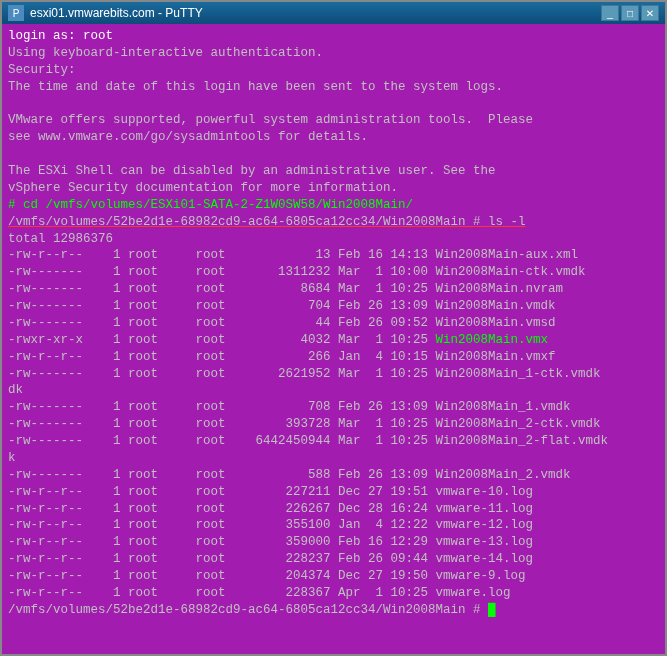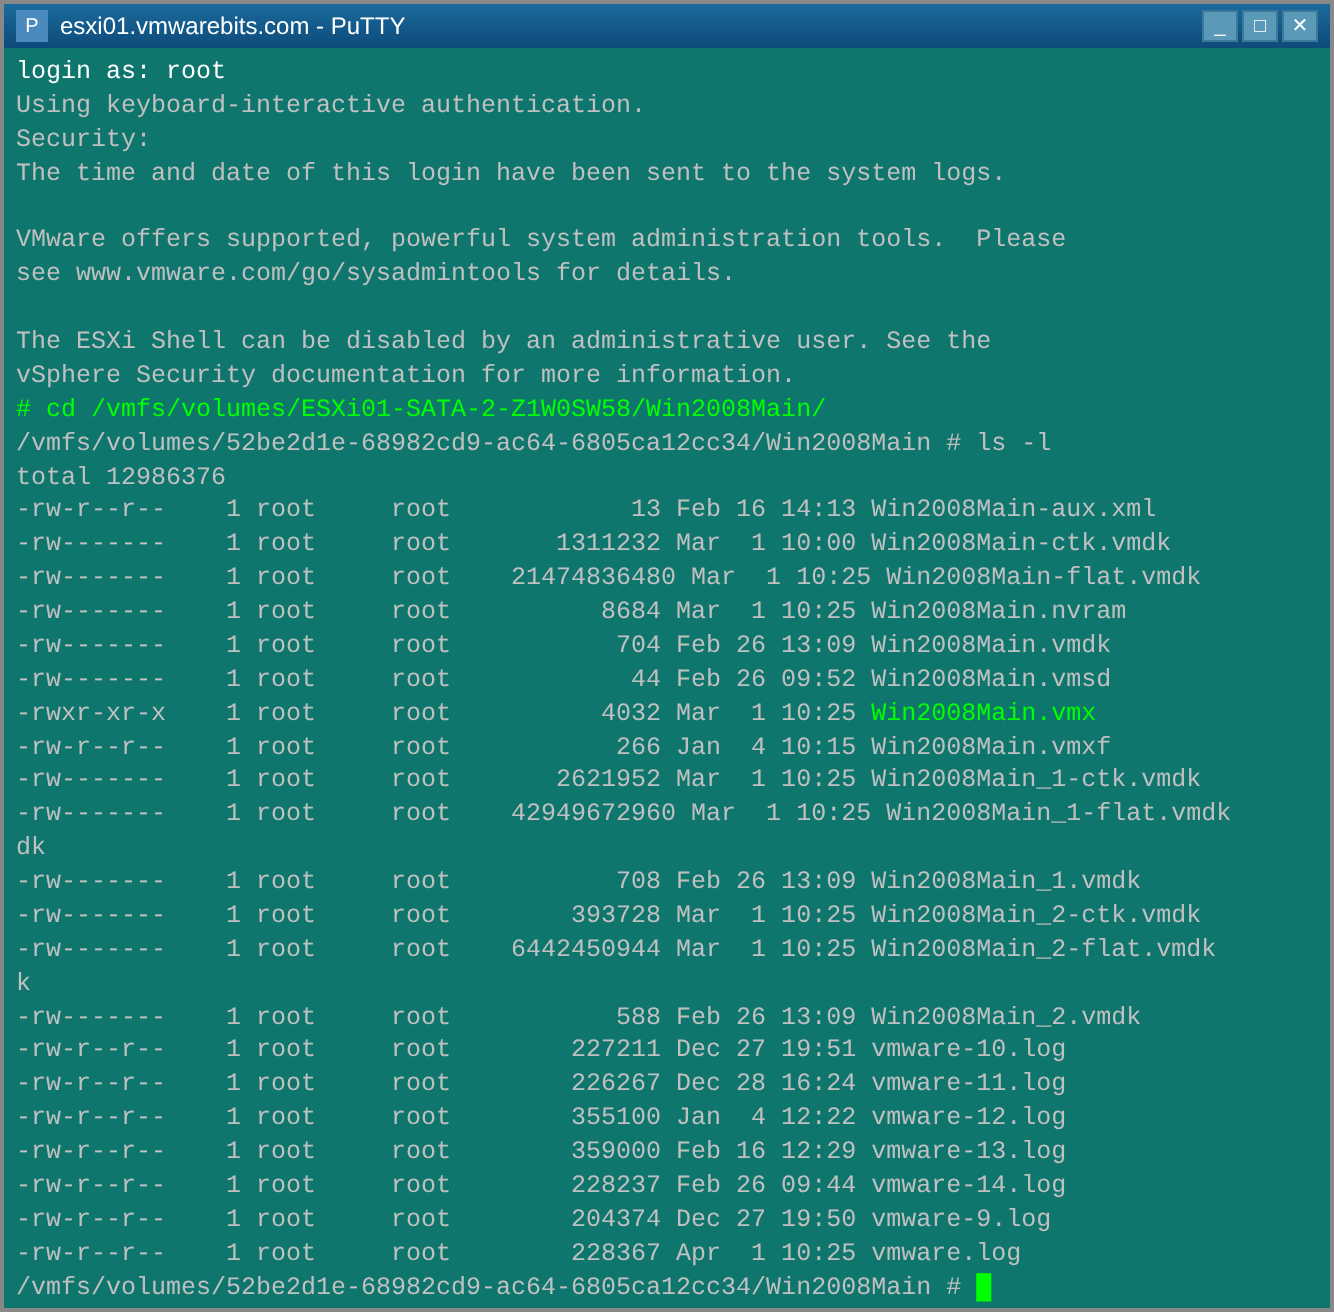"login as: root" .terminal { background: #0f766e -> #a21caf }
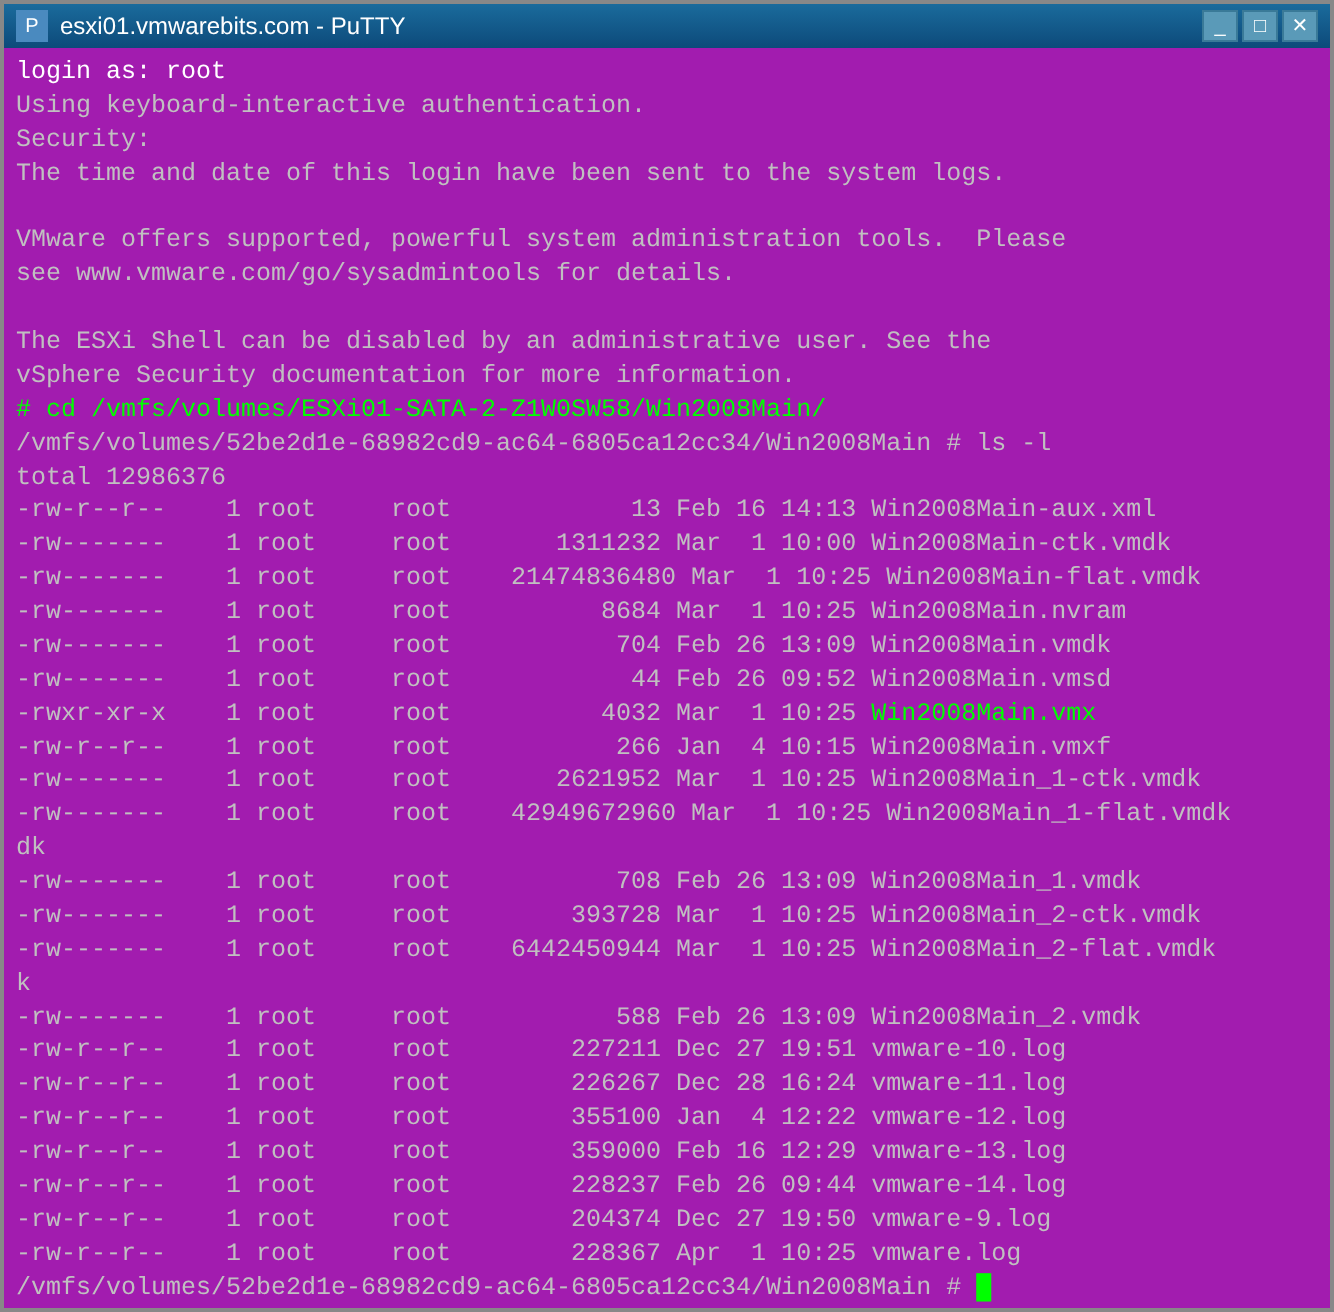"/vmfs/volumes/52be2d1e-68982cd9-ac64-6805ca12cc34/Win2008Main # ls -l" span { text-decoration: none -> underline }
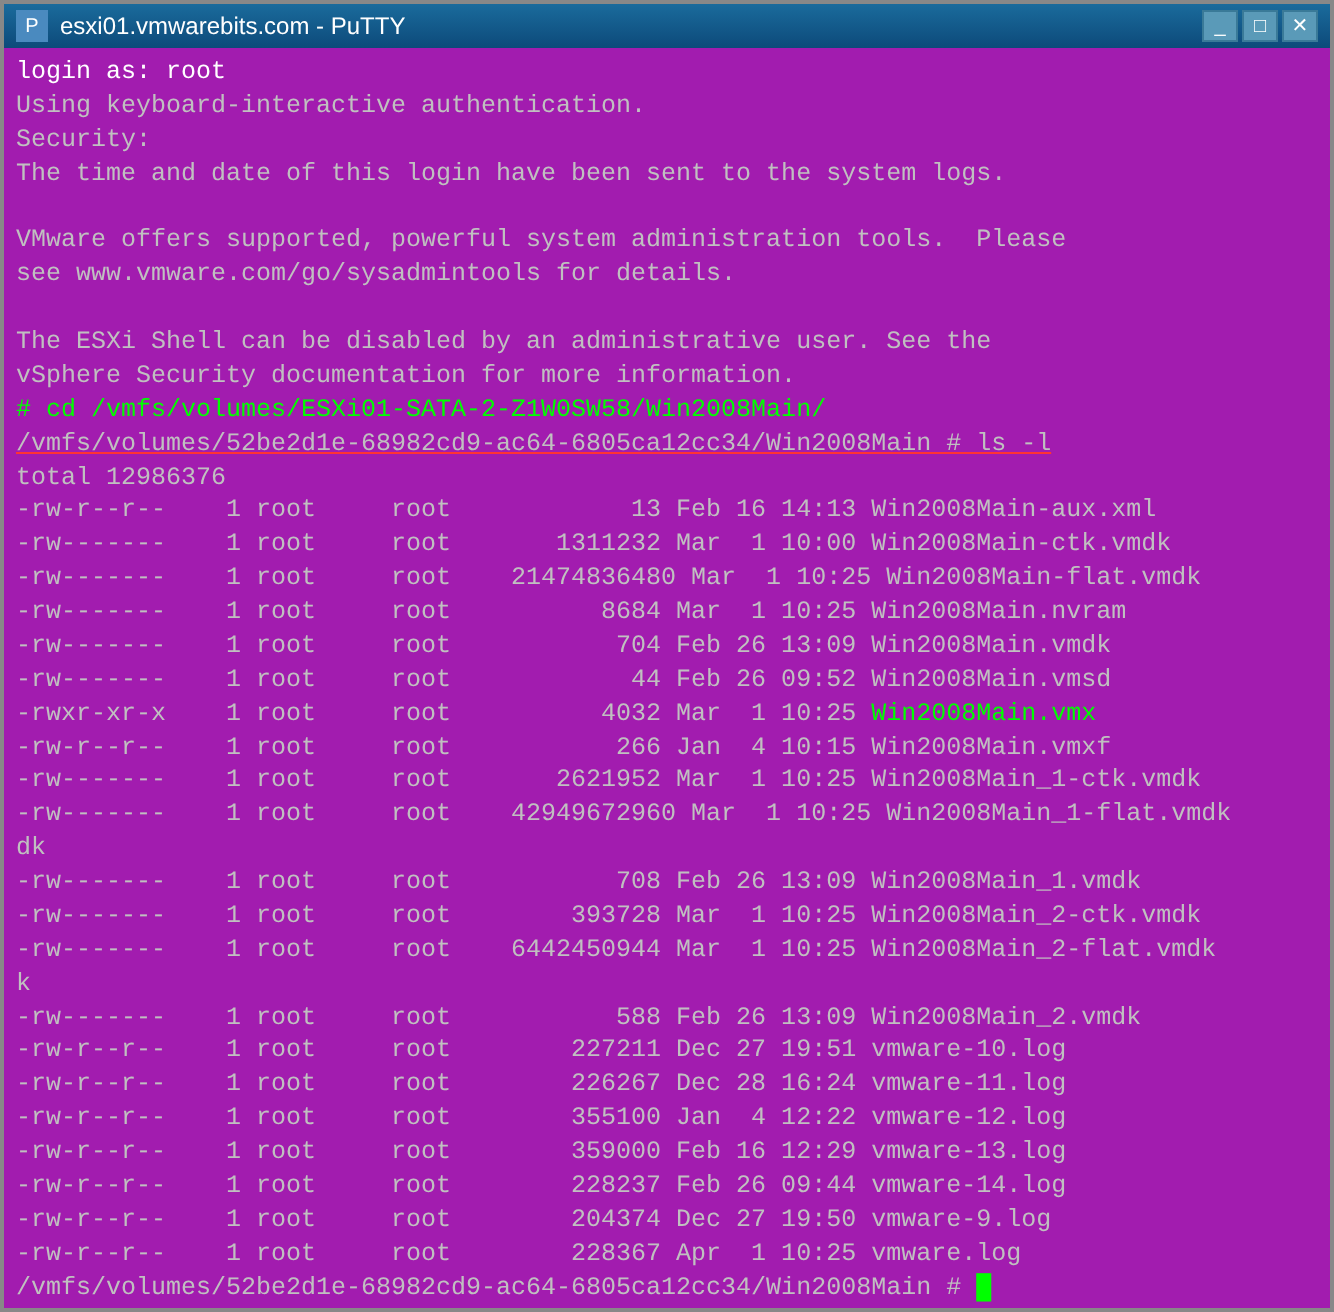"-rw------- 1 root root 21474836480" div.line { html: <div>-rw------- 1 root root 21474836480 Mar 1 10:25 Win2008Main-flat.vmdk</div> -> none }
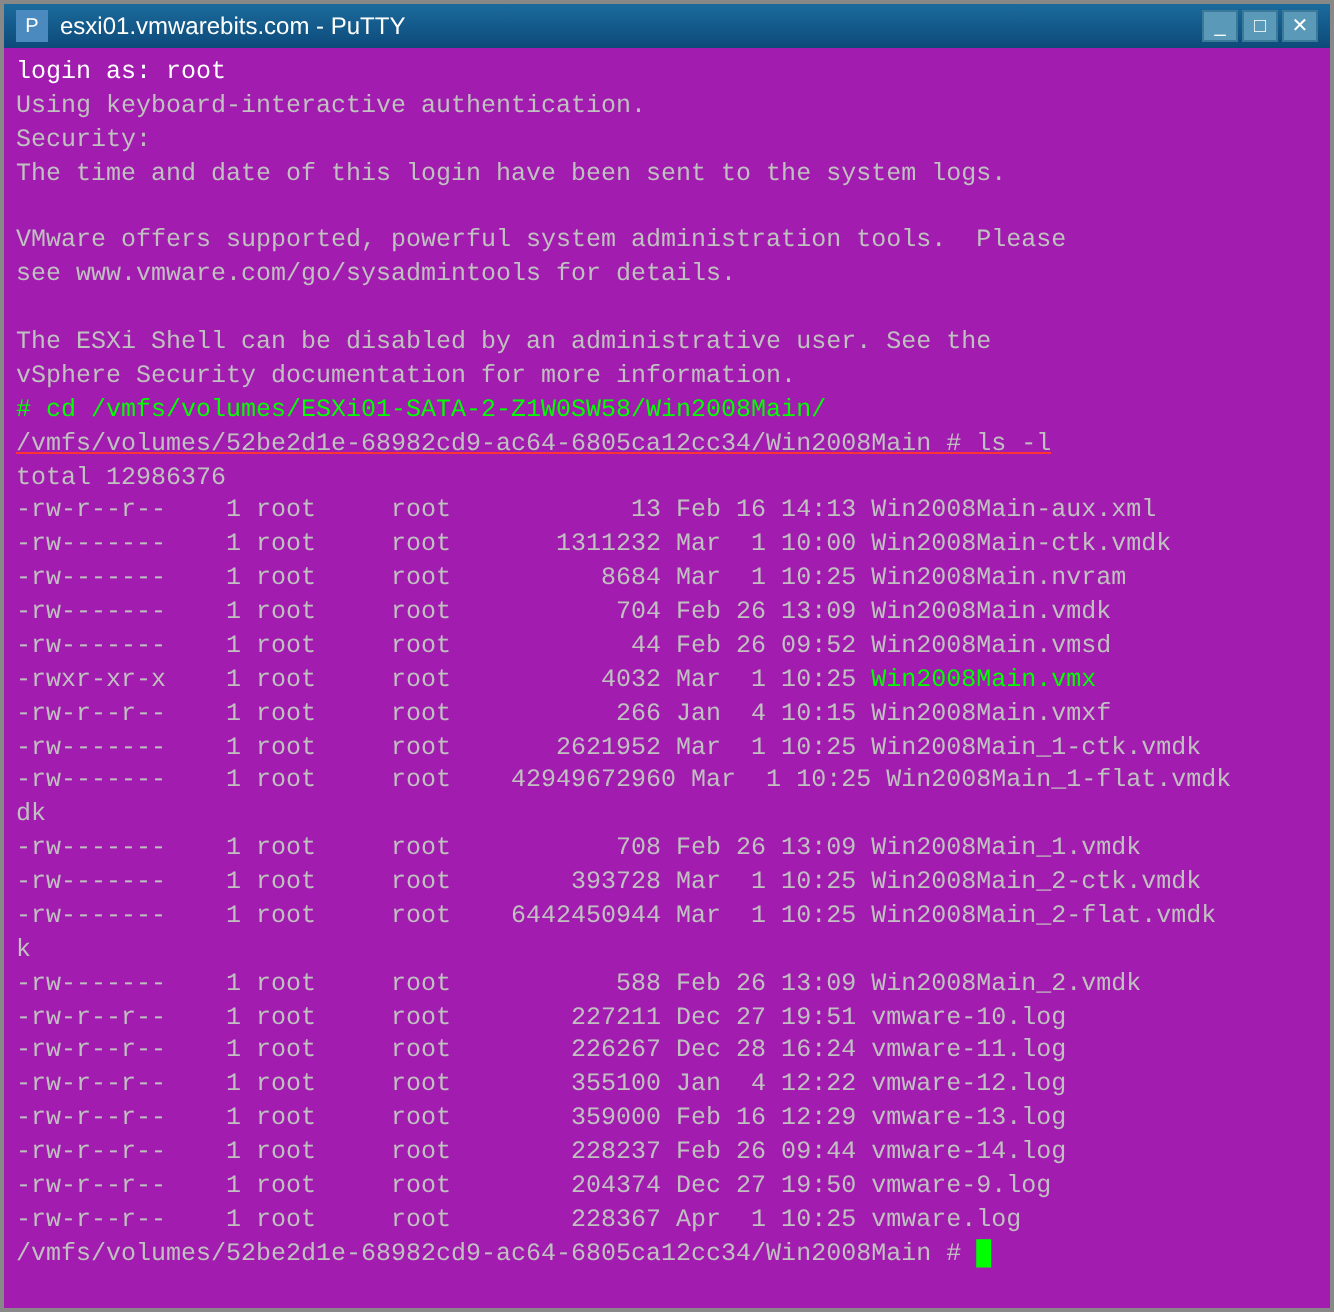"-rw------- 1 root root 42949672960" div.line { html: <div>-rw------- 1 root root 42949672960 Mar 1 10:25 Win2008Main_1-flat.vmdk</div> -> none }
